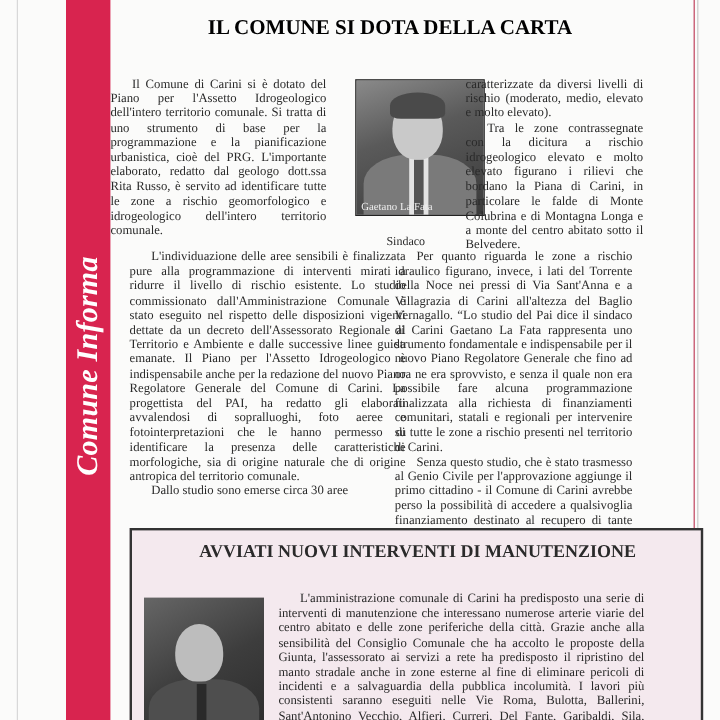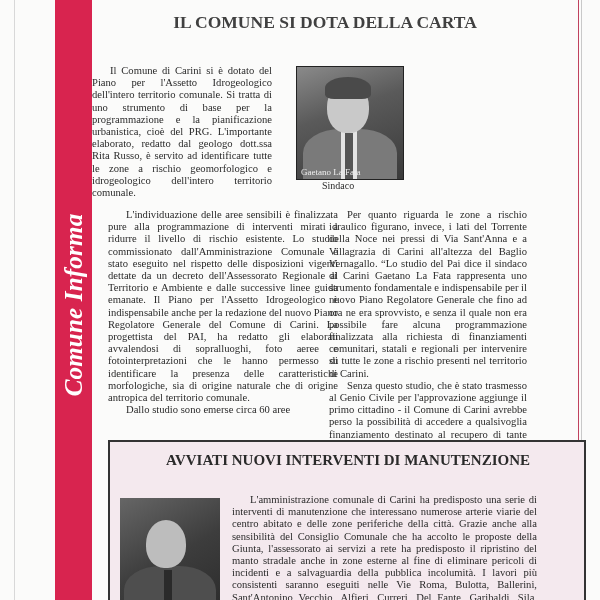"IL COMUNE SI DOTA DELLA" .title { color: #404040 -> #000000 }
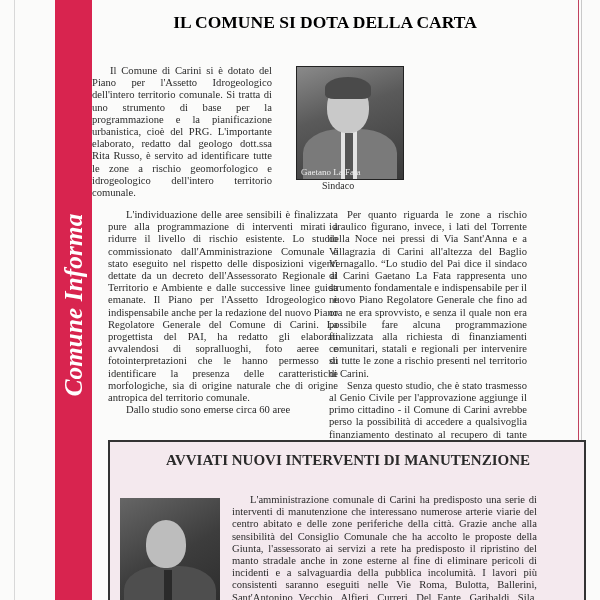"caratterizzate da diversi livelli di" p { html: none -> <p>caratterizzate da diversi livelli di rischio (moderato, medio, elevato e molto elevato).</p> }
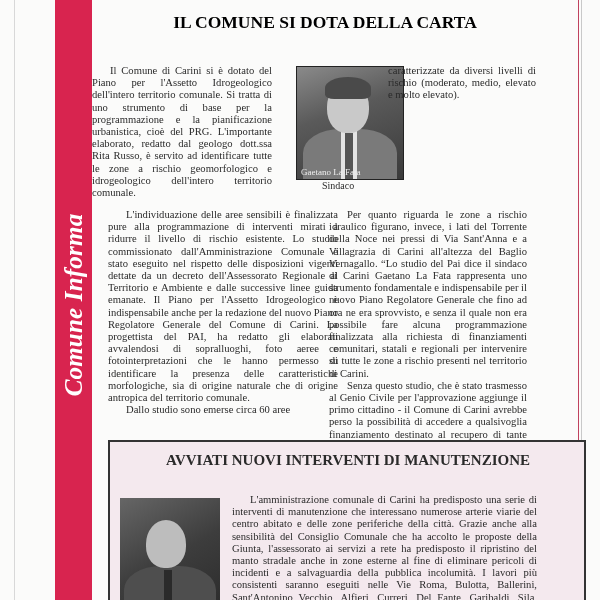"Tra le zone contrassegnate con" p { html: none -> <p>Tra le zone contrassegnate con la dicitura a rischio idrogeologico elevato e molto elevato figurano i rilievi che bordano la Piana di Carini, in particolare le falde di Monte Colubrina e di Montagna Longa e a monte del centro abitato sotto il Belvedere.</p> }
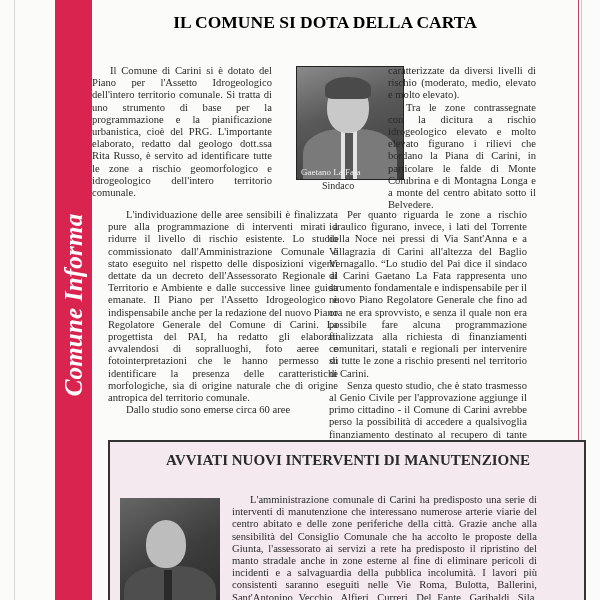"Sindaco" .sindaco { top: 180px -> 196px }
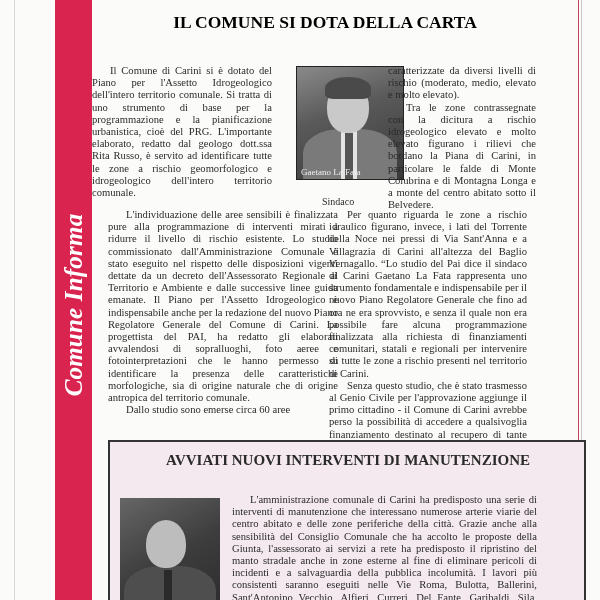"Dallo studio sono emerse circa" p { text: 60 -> 30 }
